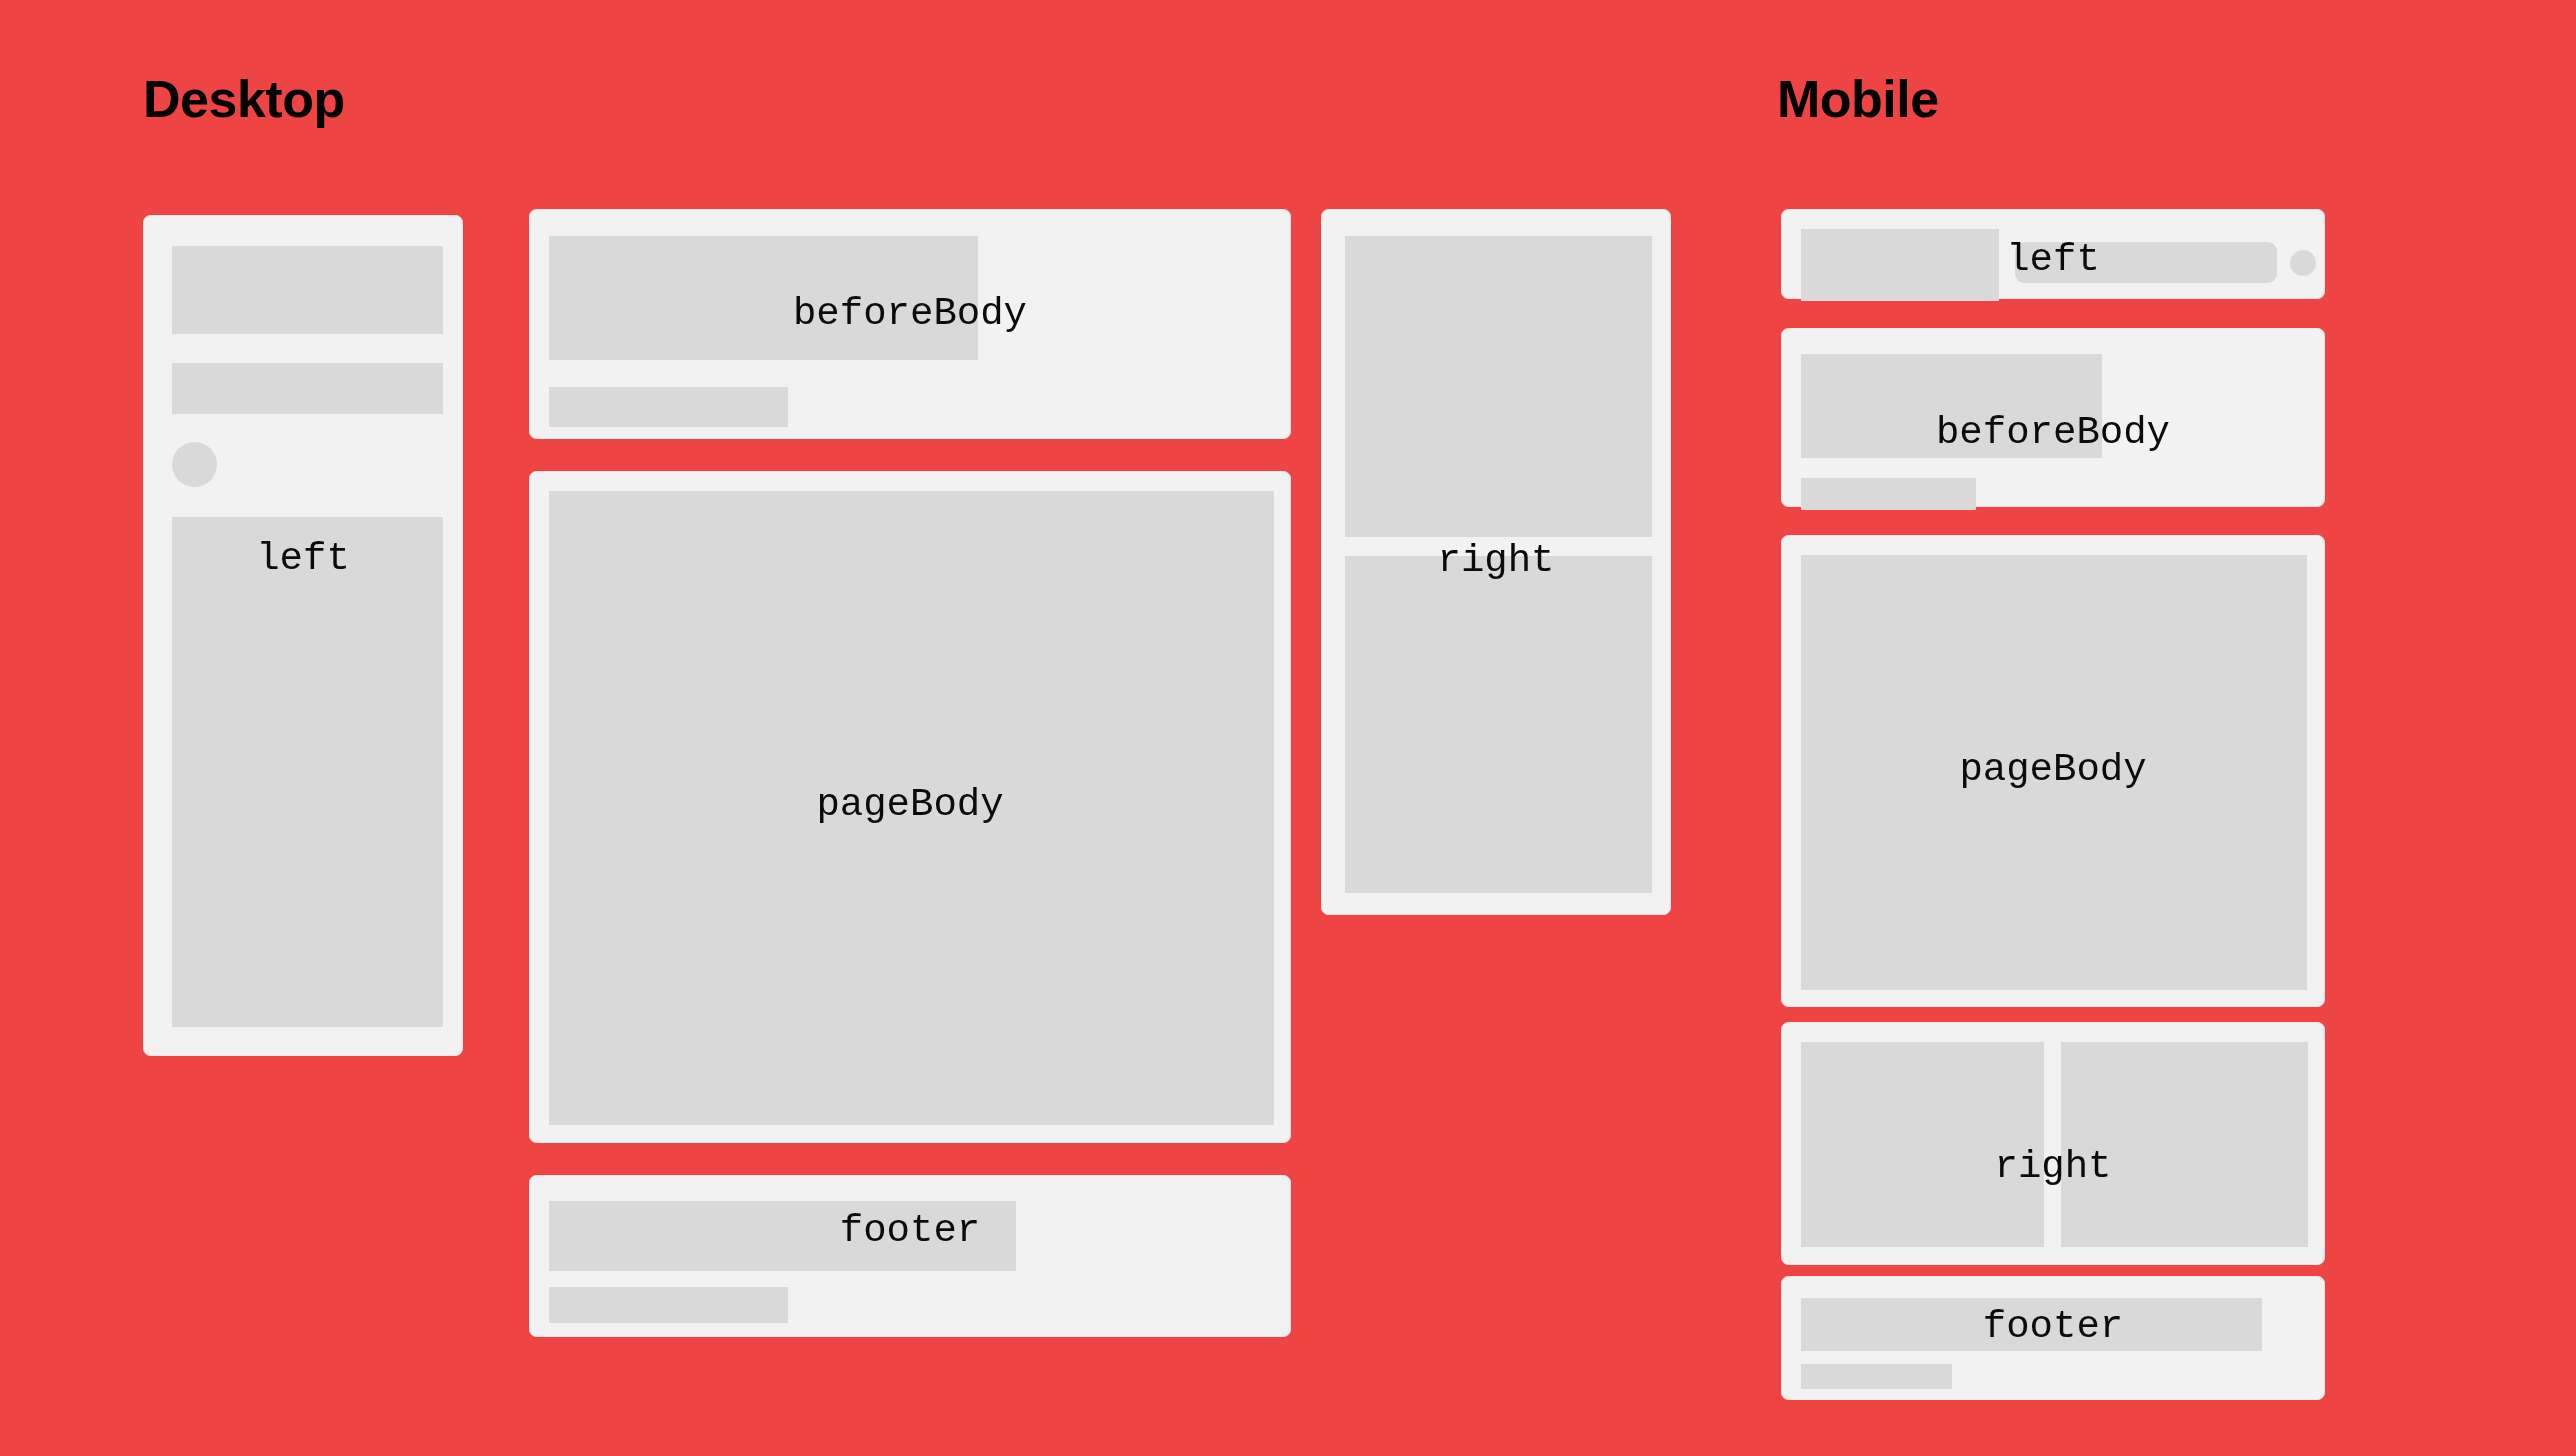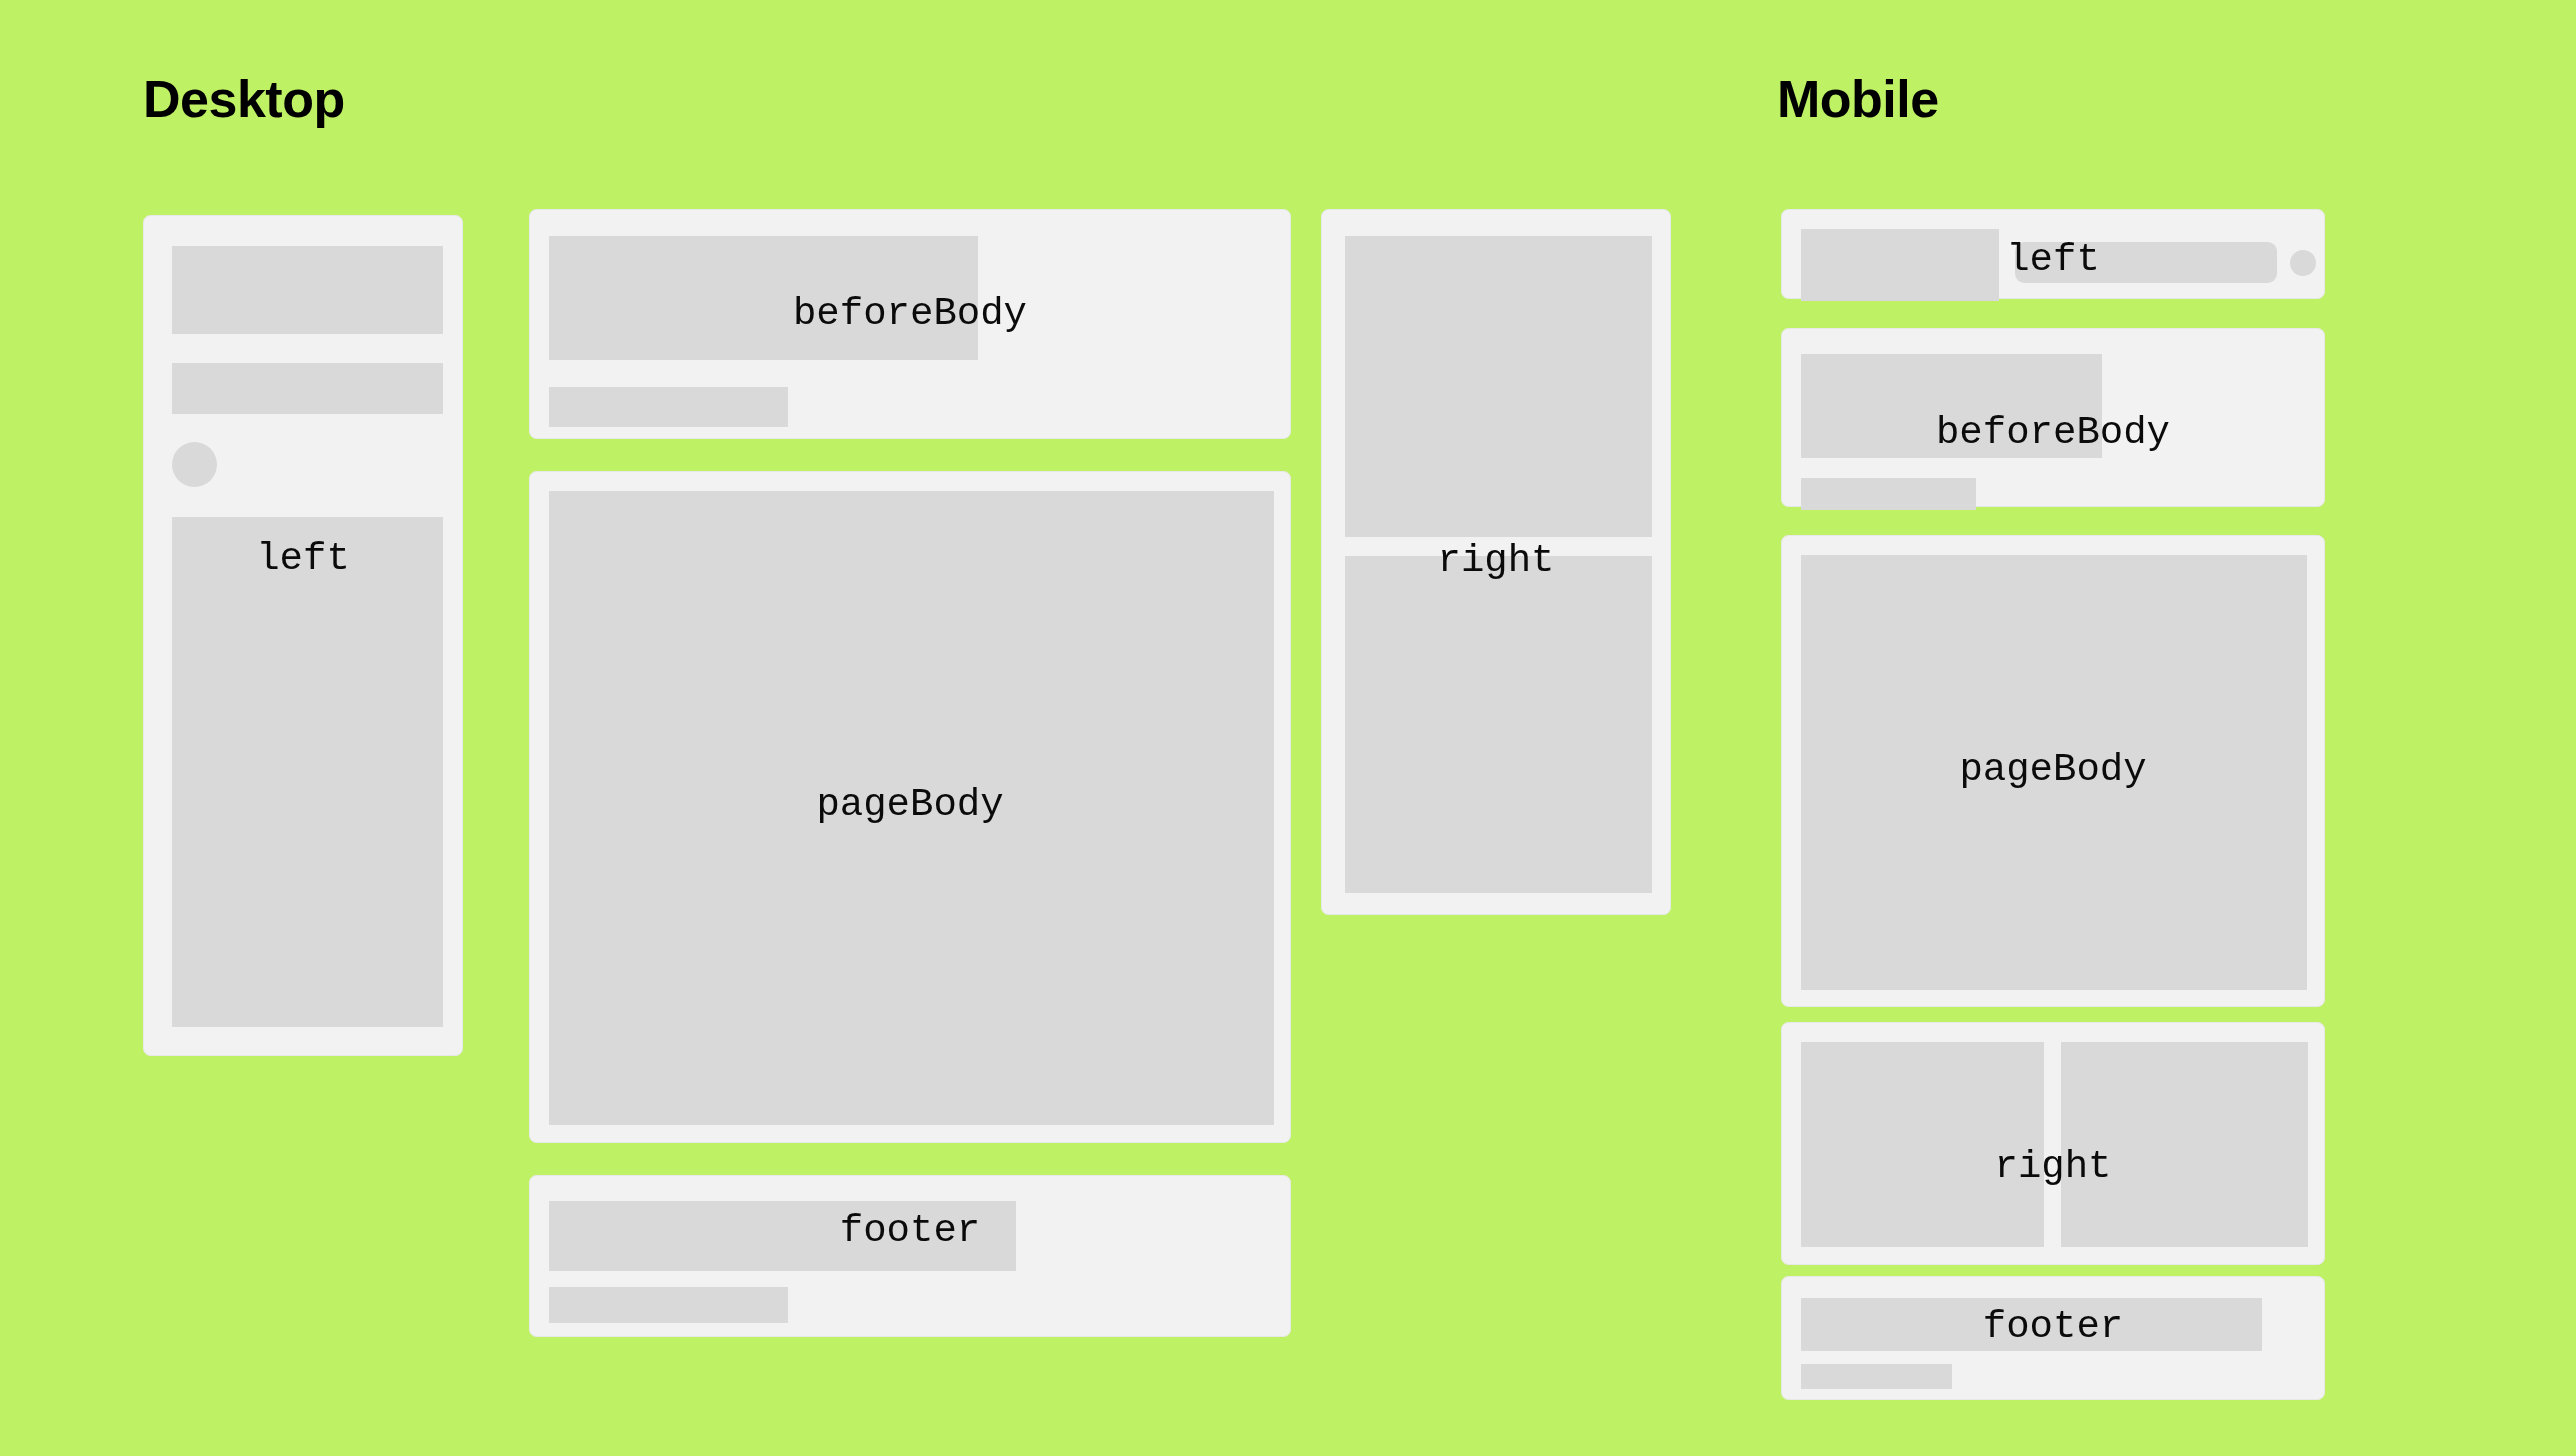"Desktop" #root { background: #bef264 -> #ef4444 }
